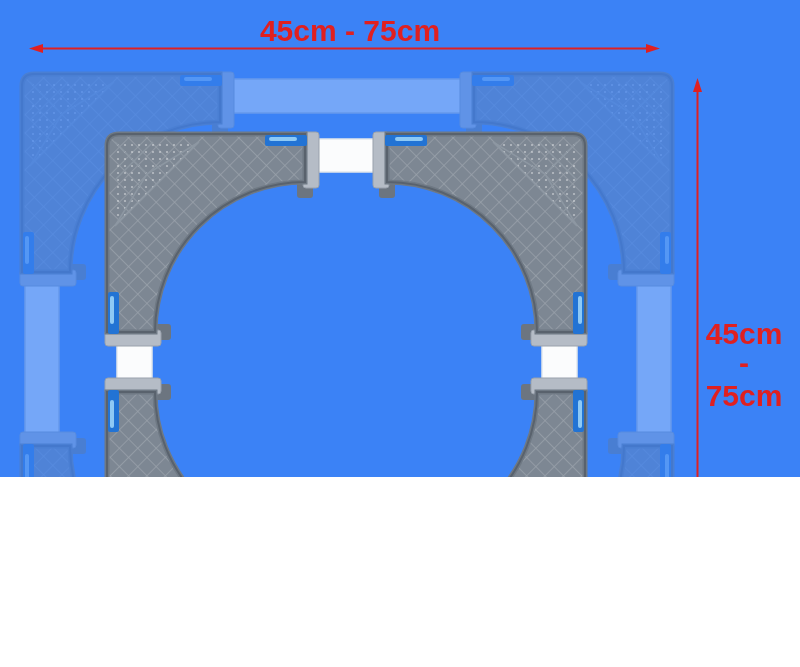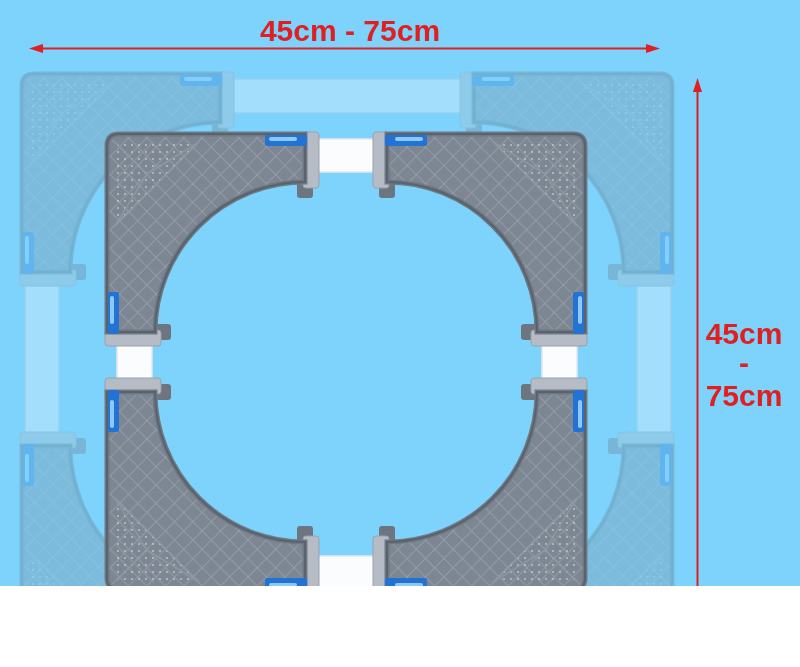"45cm - 75cm" .canvas { background: #7dd3fc -> #3b82f6; height: 586px -> 477px }
